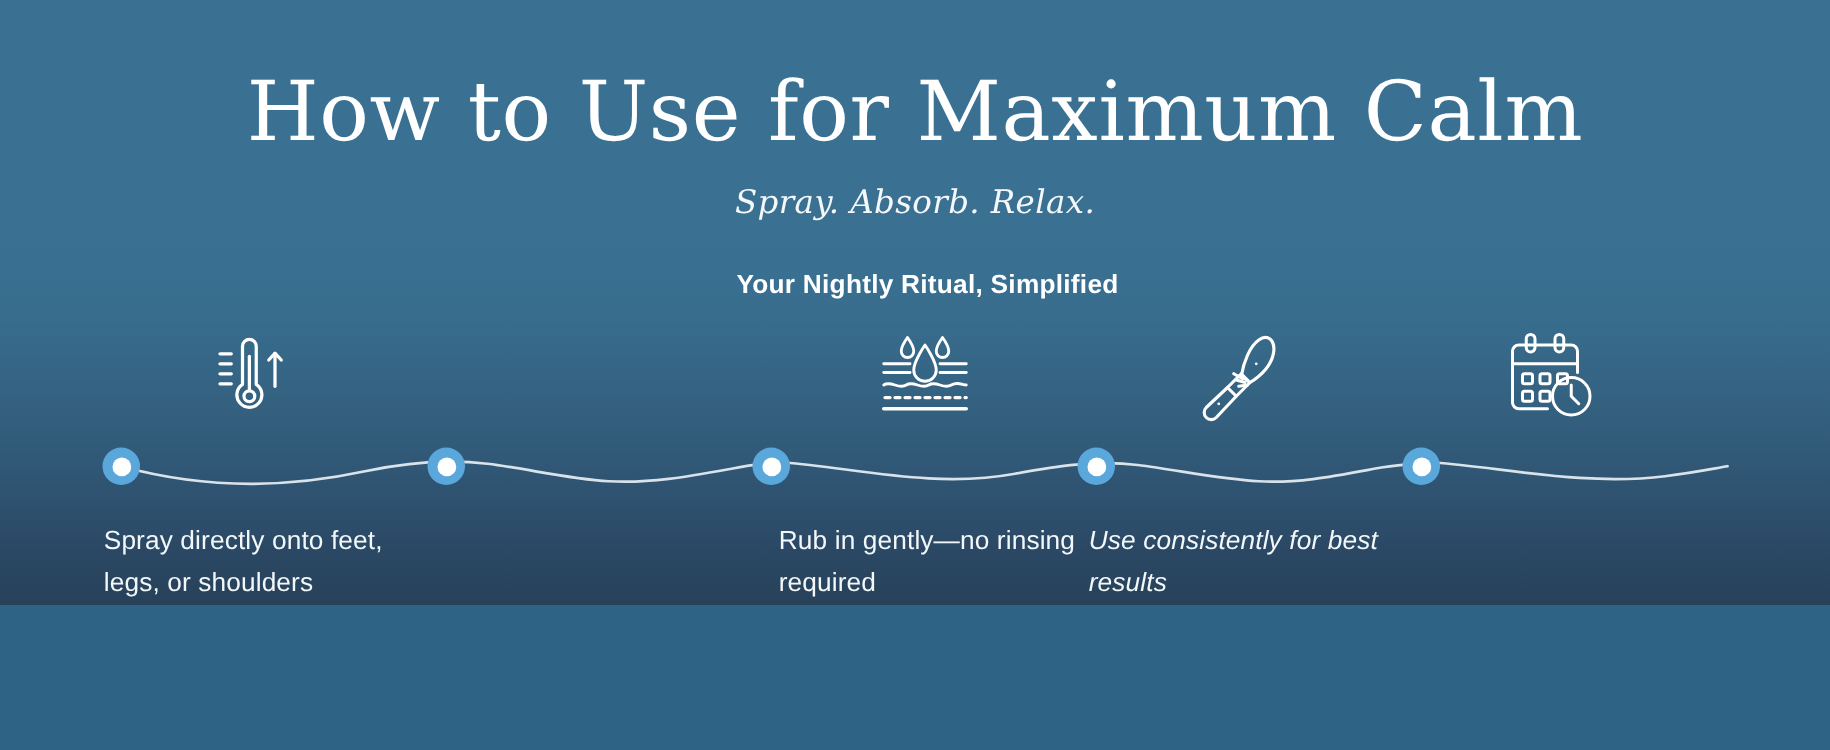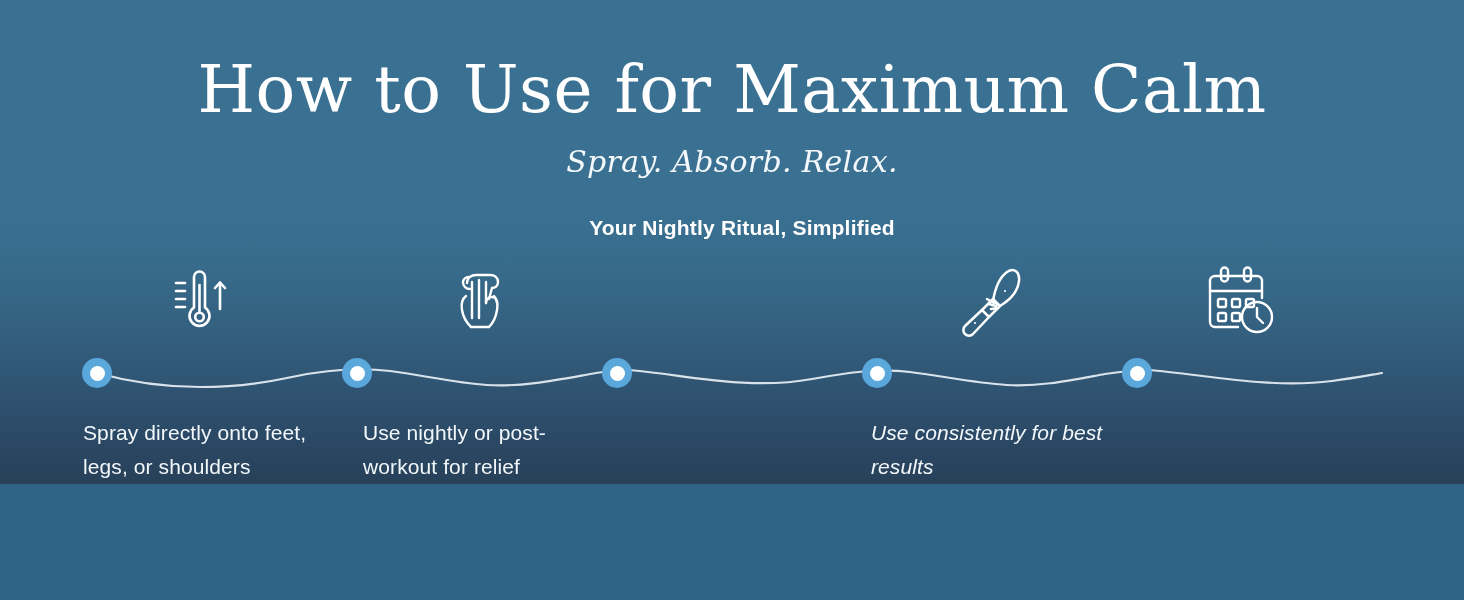"Spray. Absorb. Relax." #tagline { font-size: 30px -> 26px }
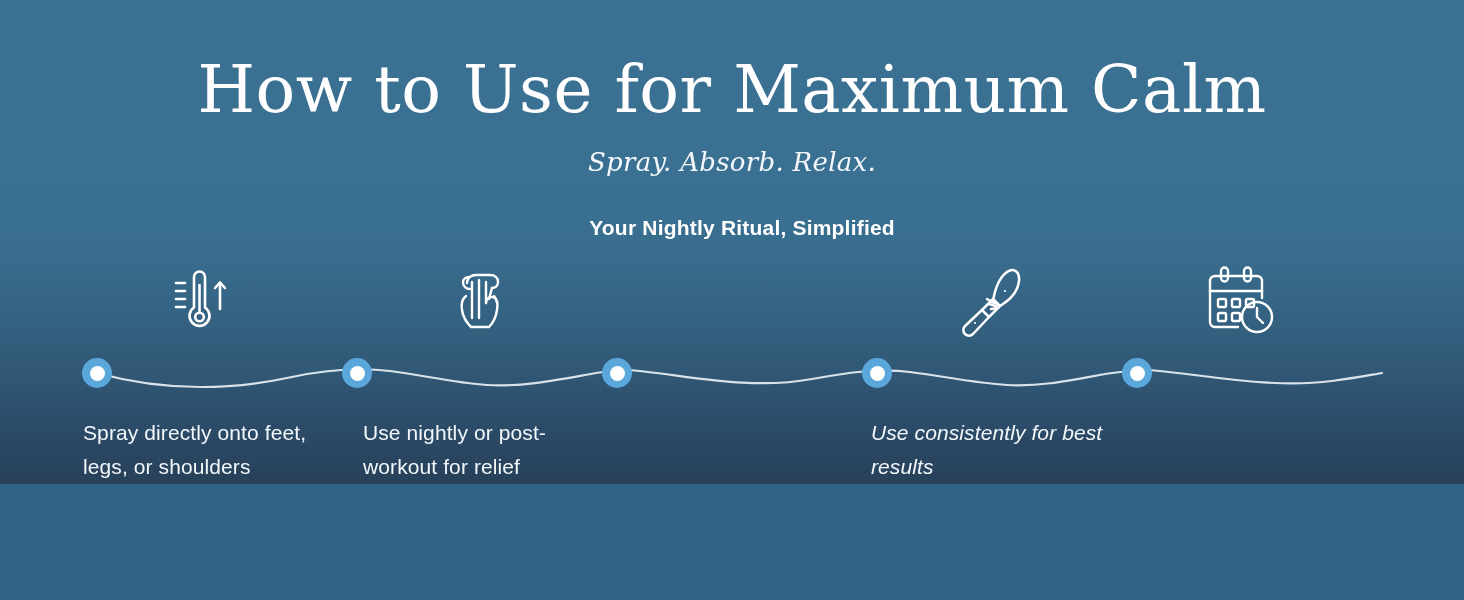"Use nightly or post-workout for" div.step { html: <div> <div> <svg> <path></path> <path></path> <path></path> <path></path> <path></path> <path></path> <path></path> <path></path> <path></path> <path></path> </svg> </div> <div>Use nightly or post-workout for relief</div> </div> -> none }
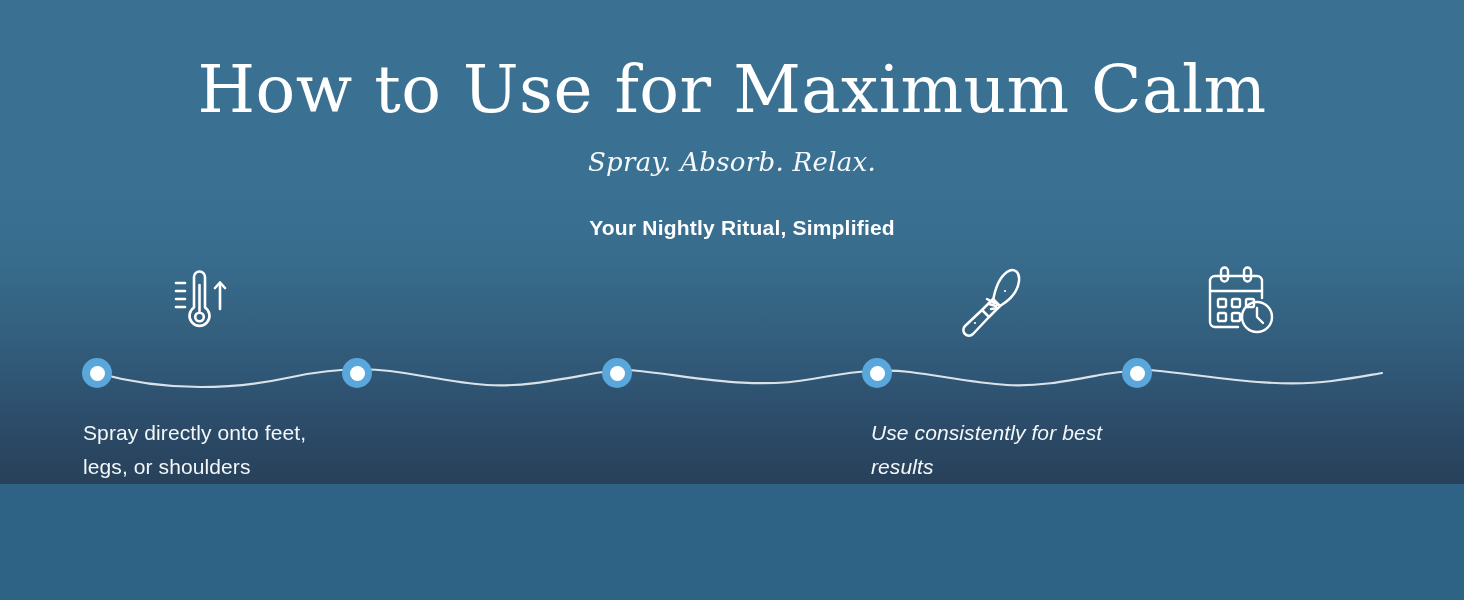"Rub in gently—no rinsing required" div.step { html: none -> <div> <div> <svg> <path></path> <path></path> <path></path> <path></path> <path></path> <path></path> <path></path> <path></path> <path></path> <path></path> </svg> </div> <div>Rub in gently—no rinsing required</div> </div> }
